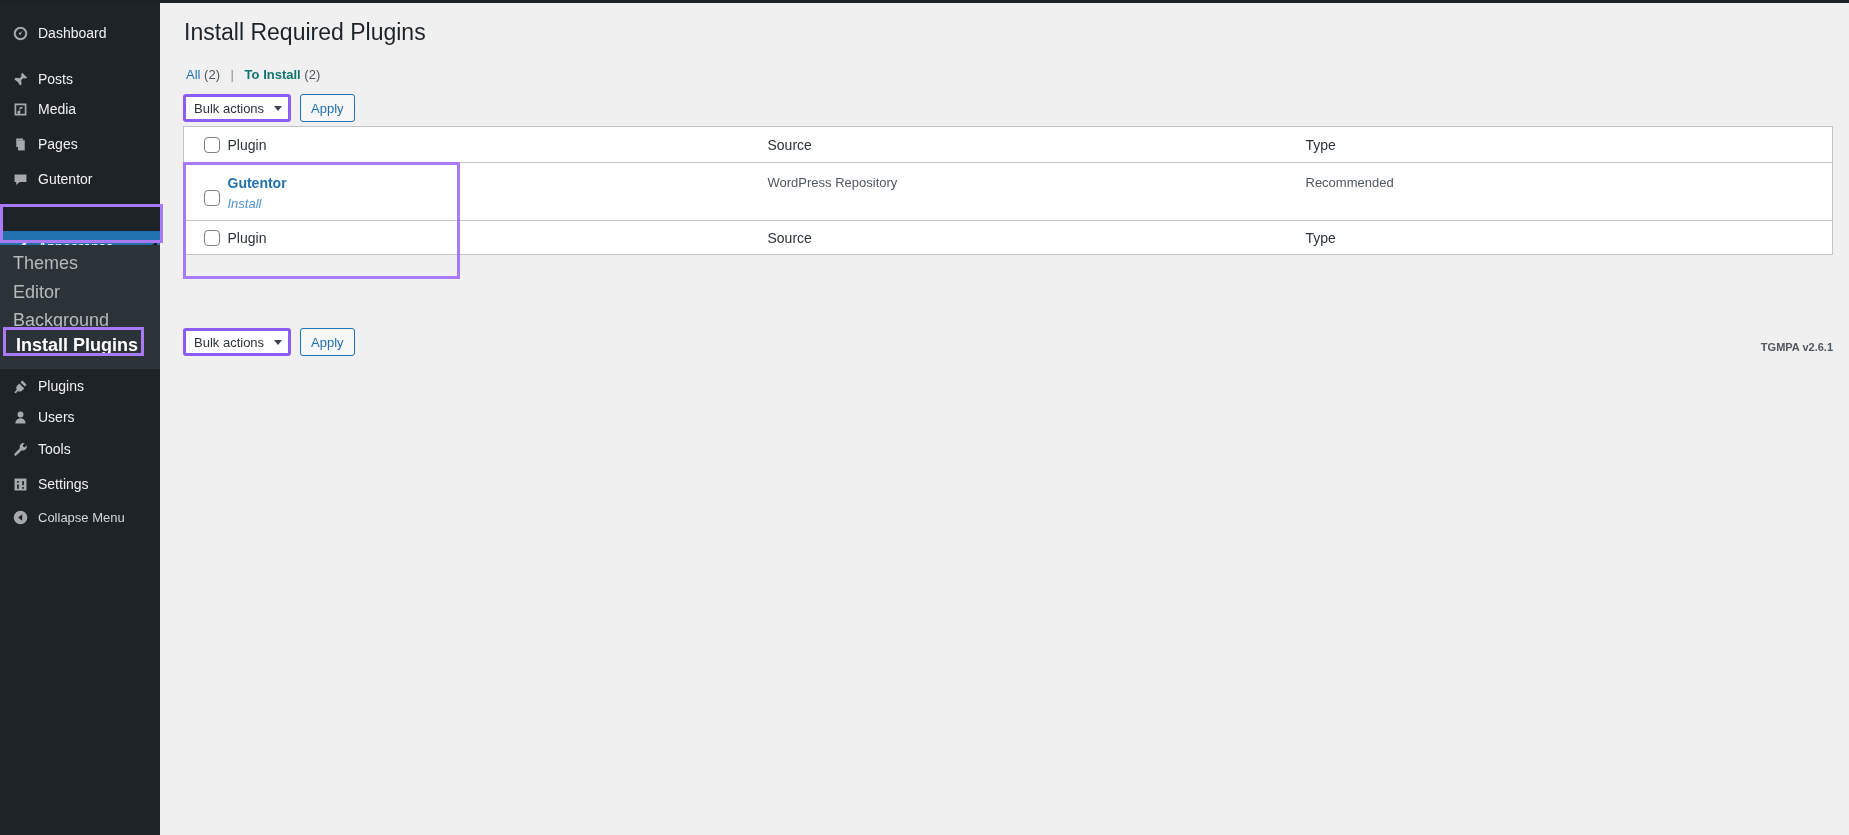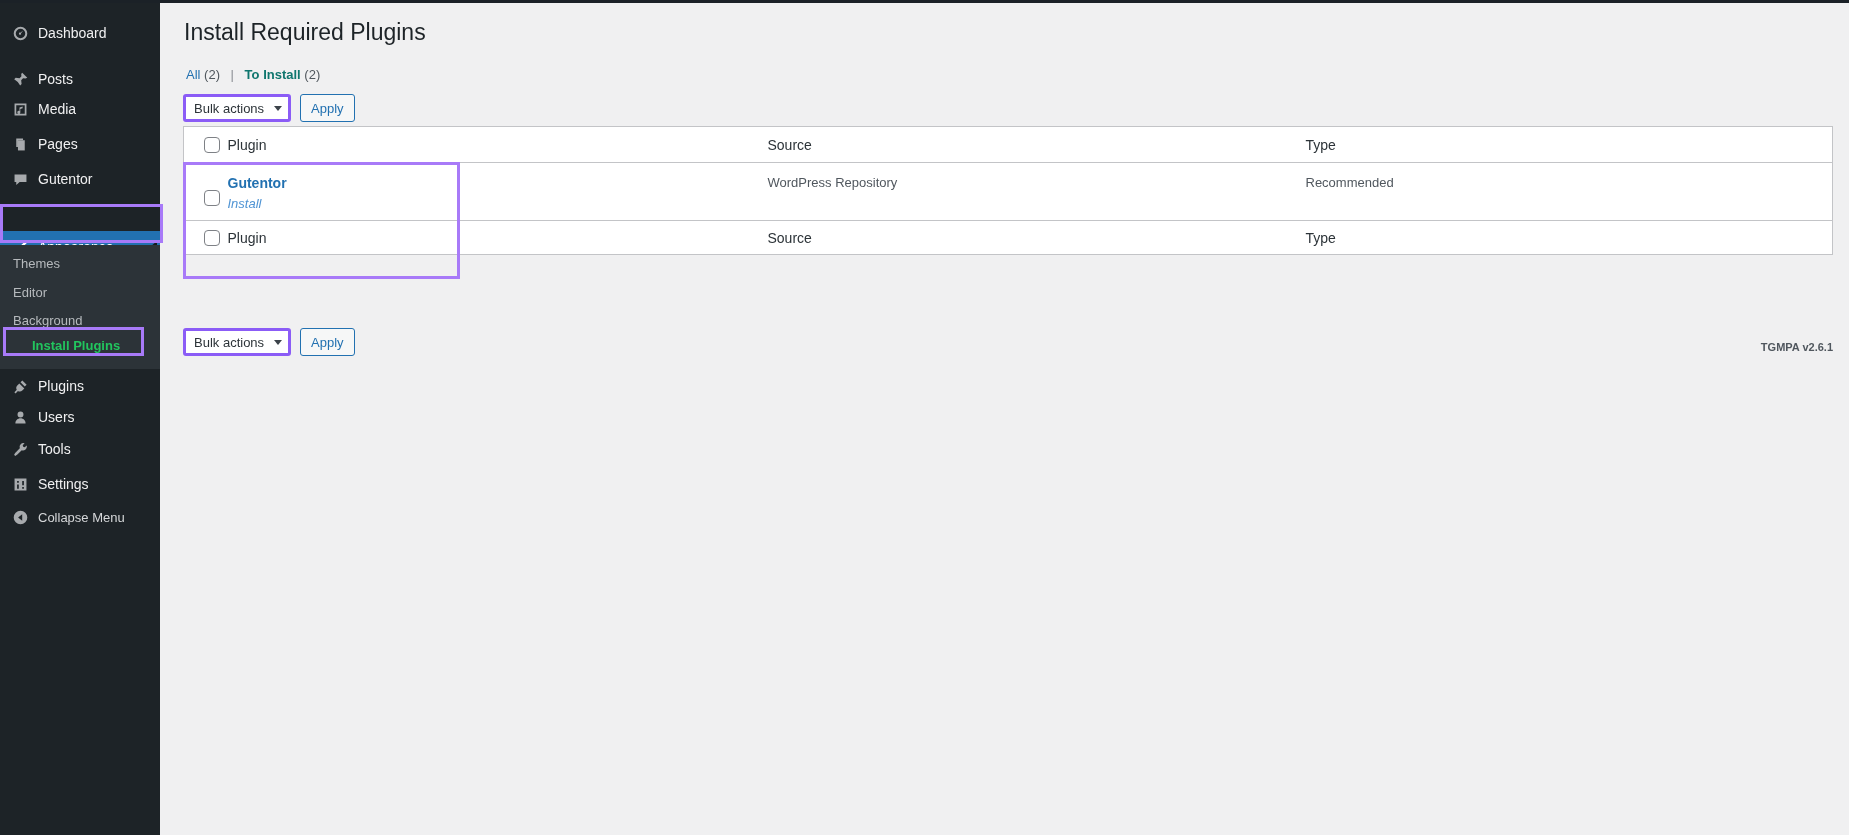"Themes" .submenu-item { font-size: 13px -> 18px }
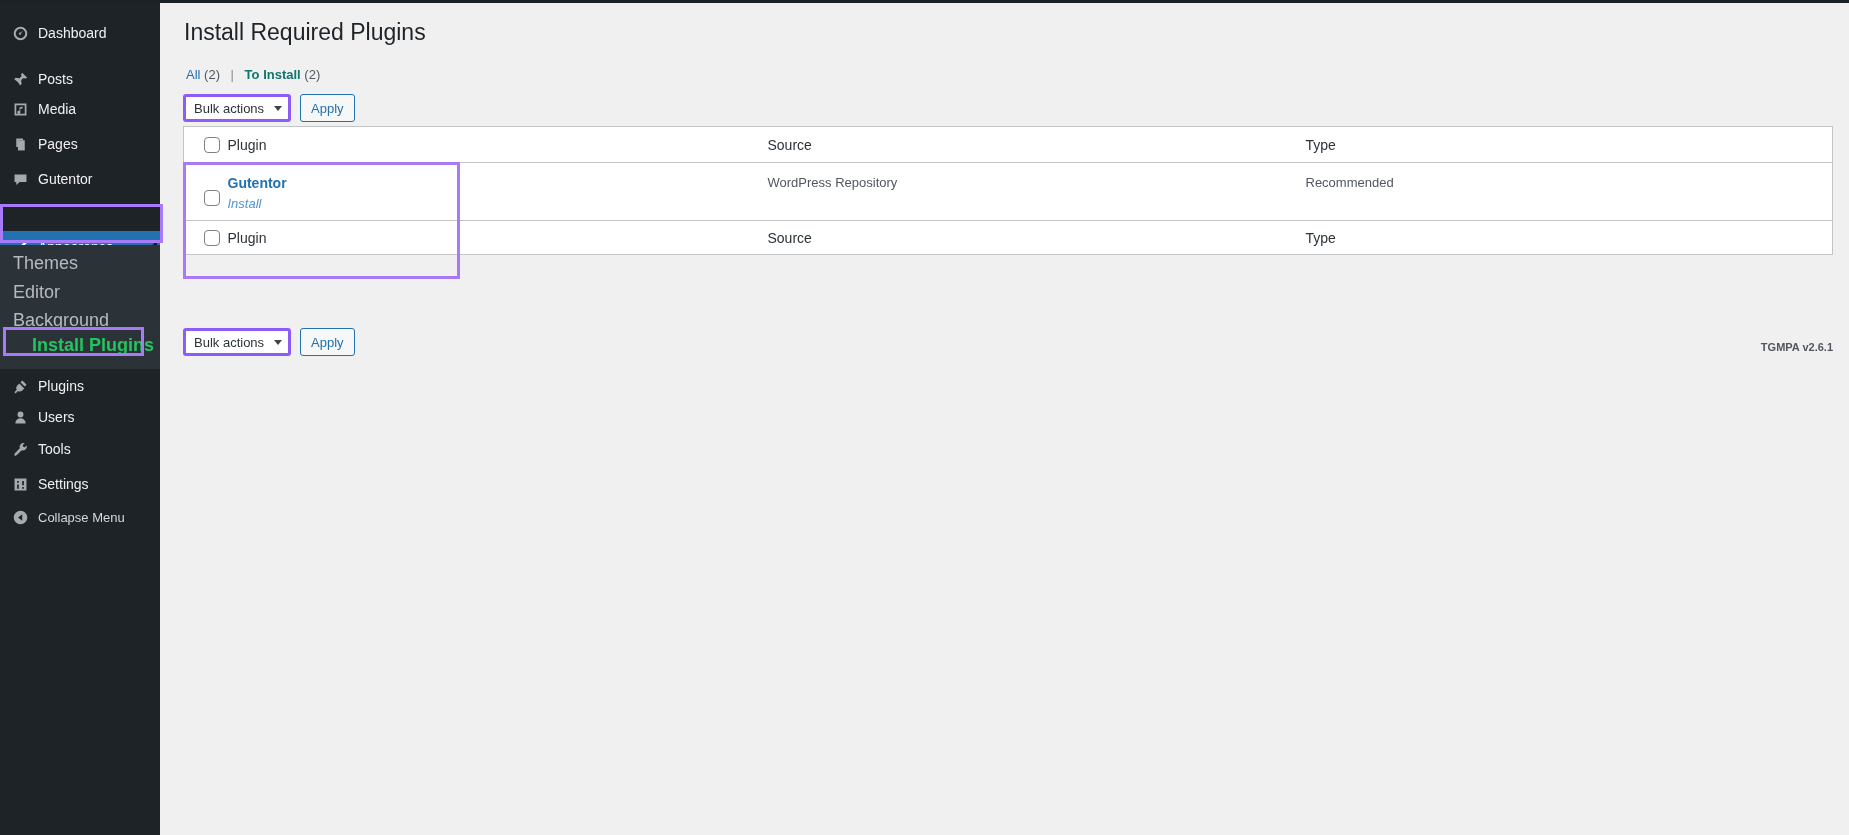"Install Plugins" .submenu-item.current { color: #22c55e -> #ffffff; padding-left: 32px -> 16px }
